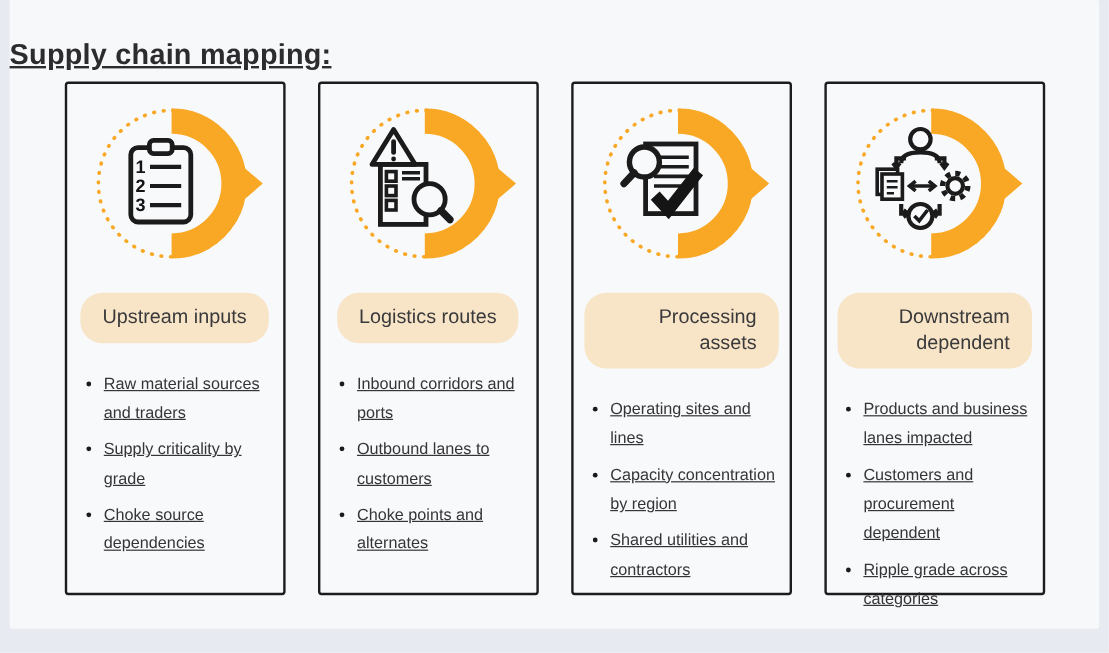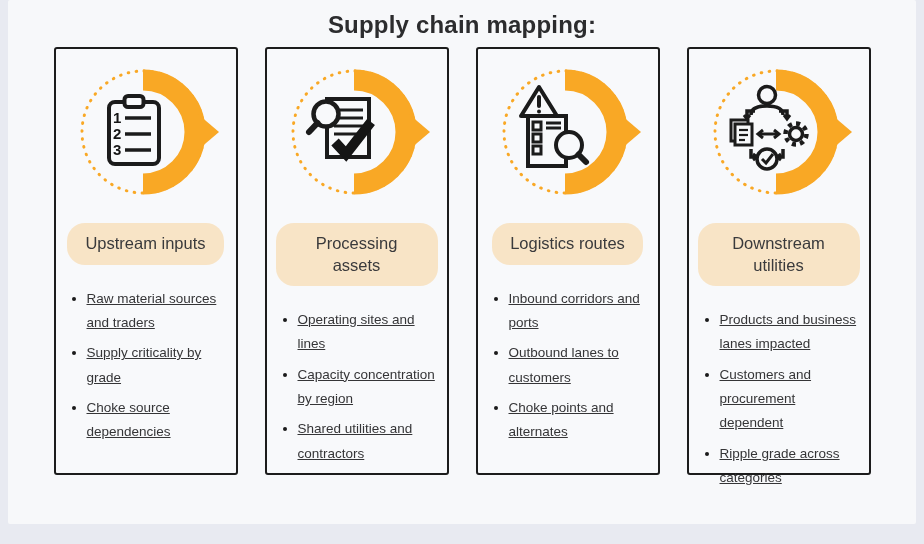"Supply chain mapping:" .title { padding-top: 10px -> 31px; text-align: center -> none; text-decoration: none -> underline }
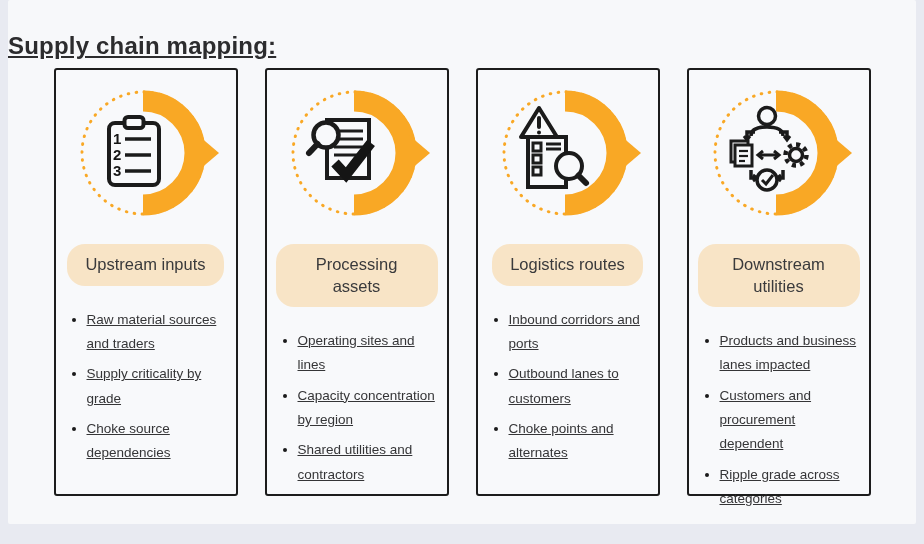"Upstream inputs" .pill { text-align: center -> right }
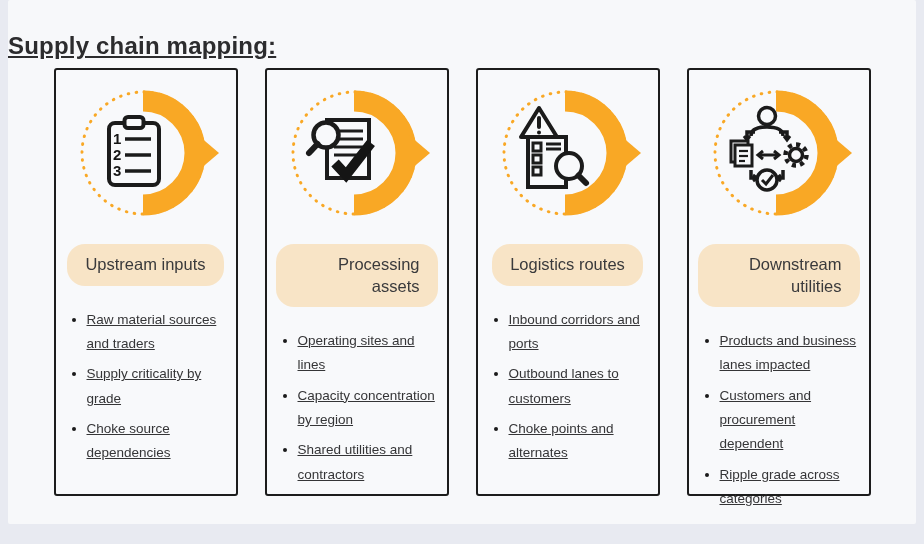"Processing assets" section.card { order: before "Logistics routes" -> after "Logistics routes" }
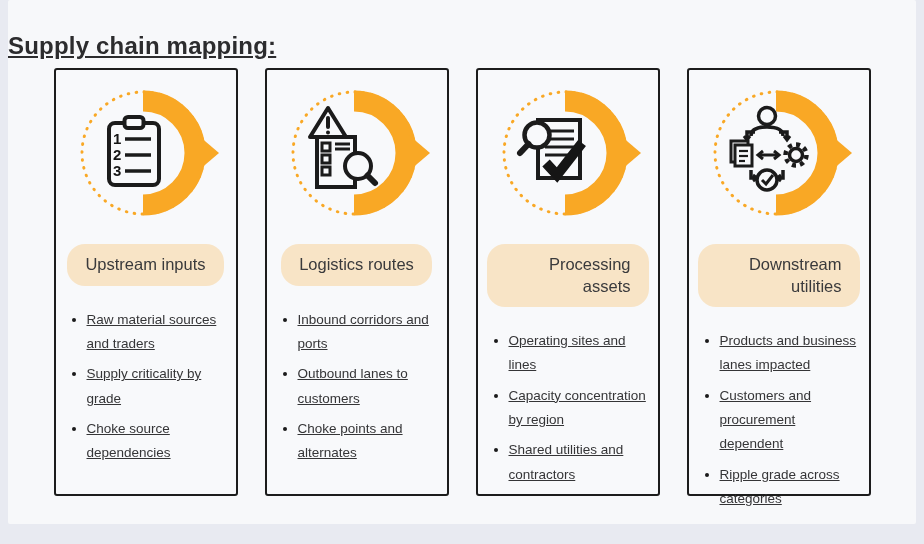"Downstream utilities" span { text: utilities -> dependent }
